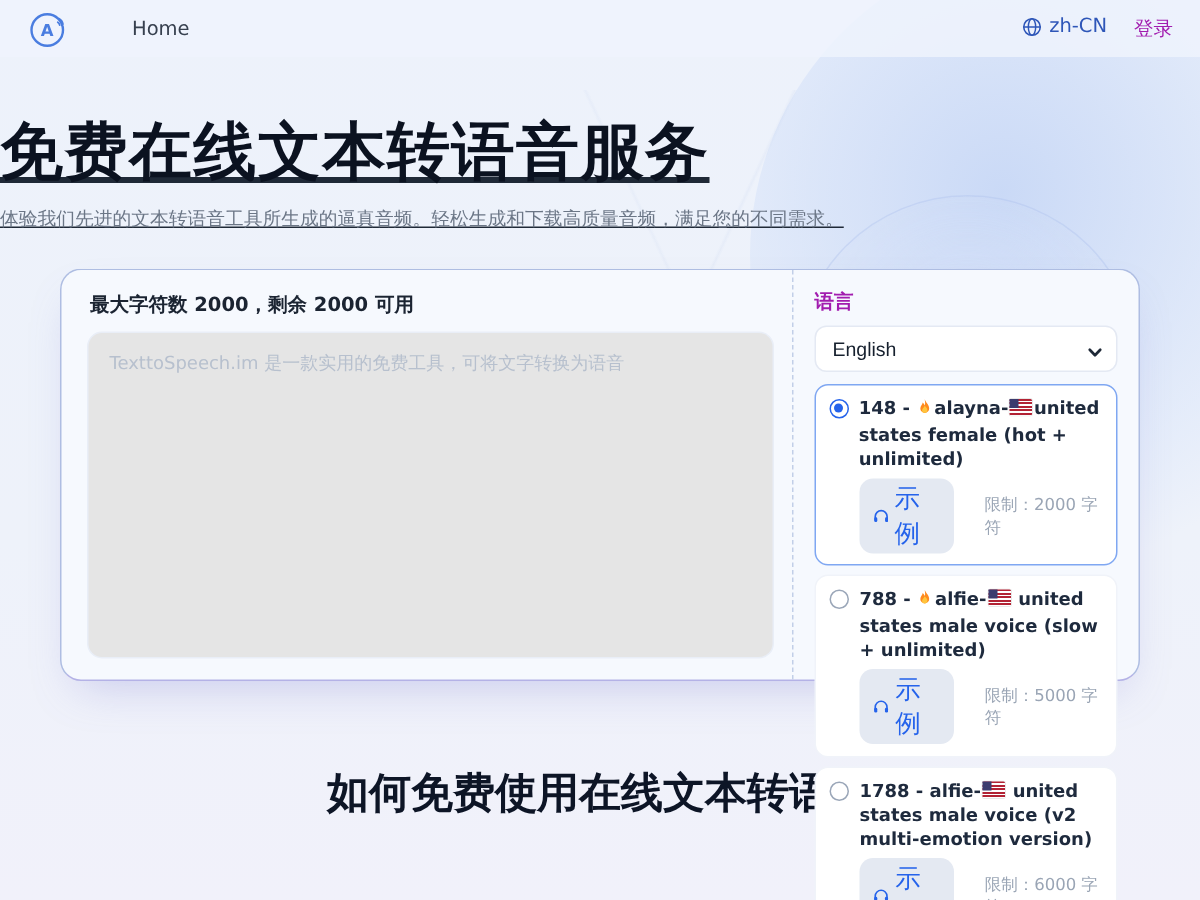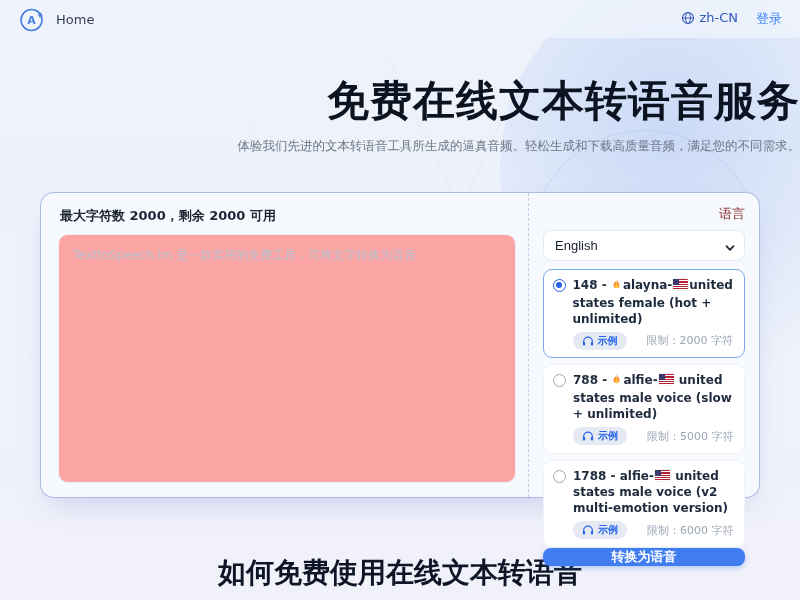"Home" .nav-home { margin-left: 10px -> 42px }
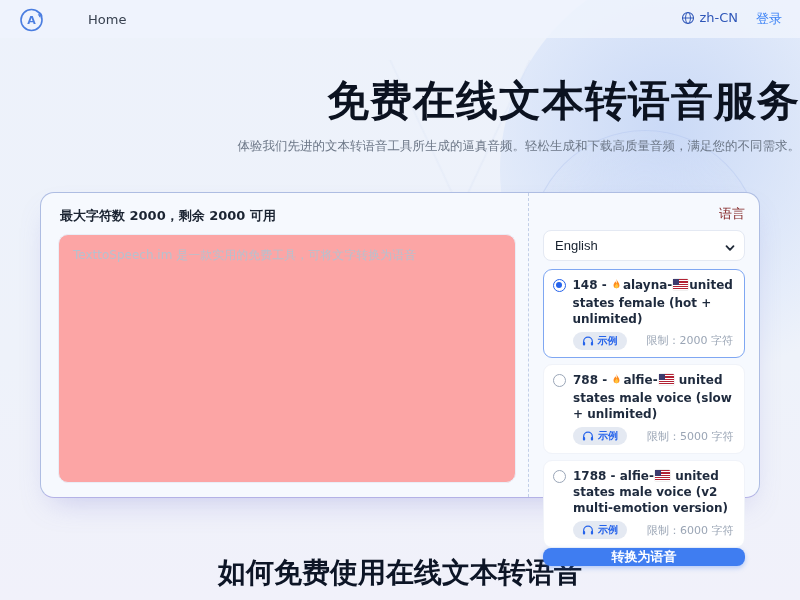"登录" .login { color: #3b82f6 -> #a21caf }
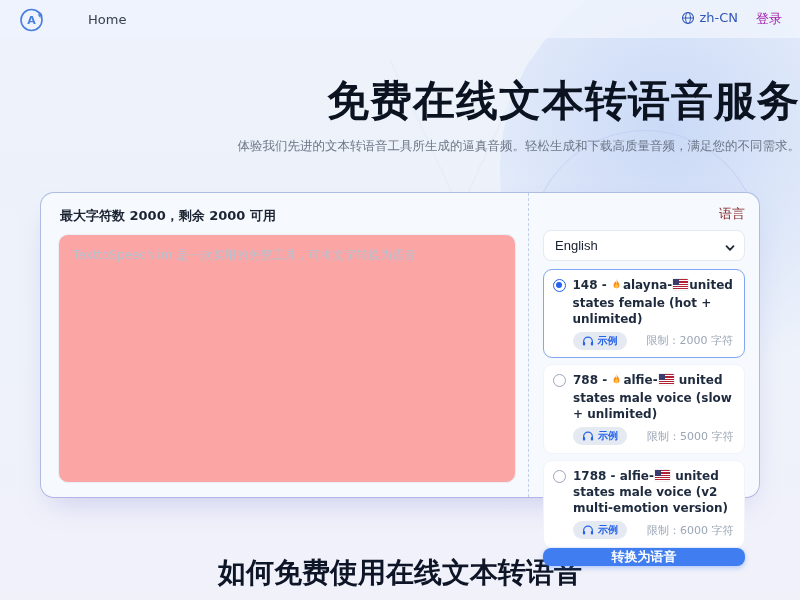"免费在线文本转语音服务" .hero { text-align: right -> left; text-decoration: none -> underline }
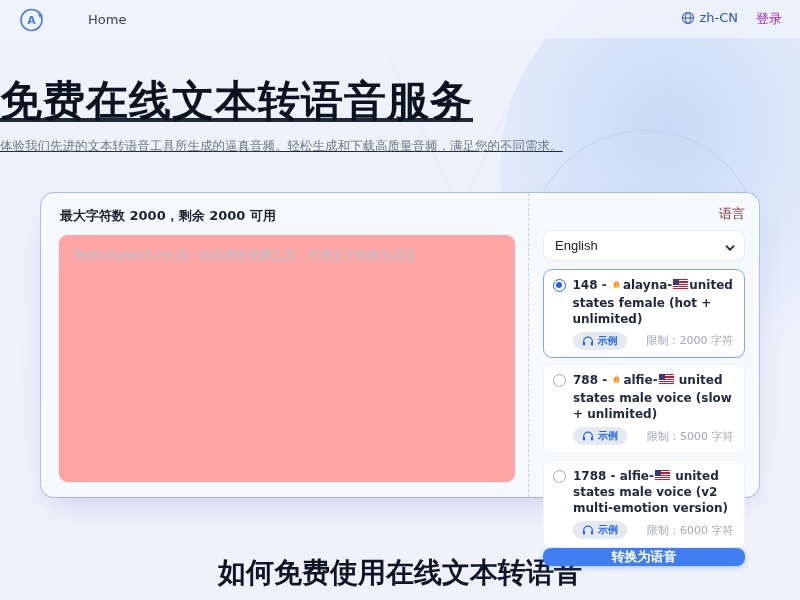"最大字符数 2000，剩余 2000 可用" .card { height: 306px -> 275px; margin: 37px auto 0 -> 24px auto 0 }
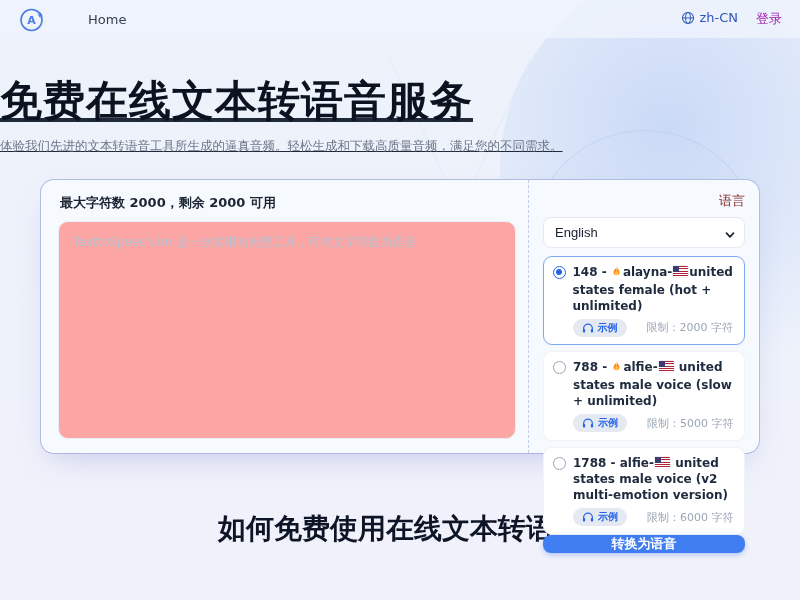"语言" .field-label { color: #7f1d1d -> #a21caf; font-weight: 400 -> 700; text-align: right -> none }
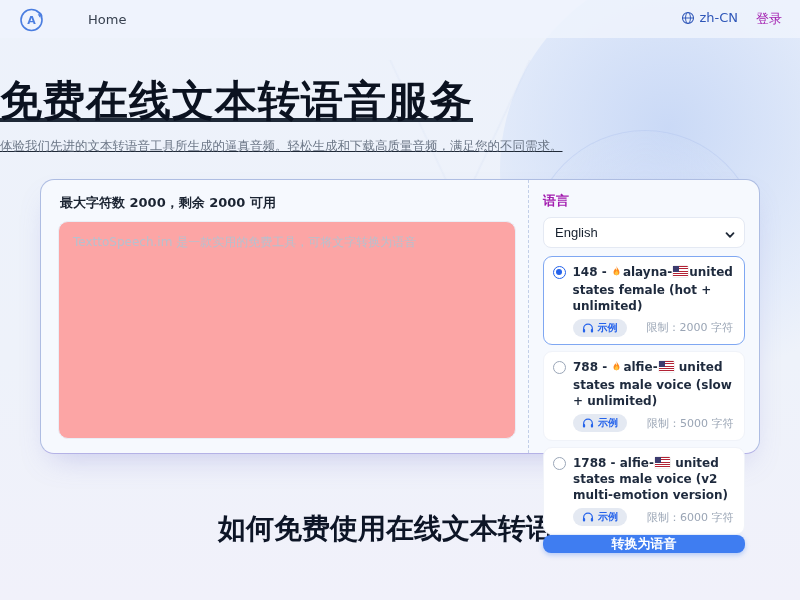"TexttoSpeech.im 是一款实用的免费工具，可将文字转换为语音" .text-input { background: #fca5a5 -> #e5e5e5 }
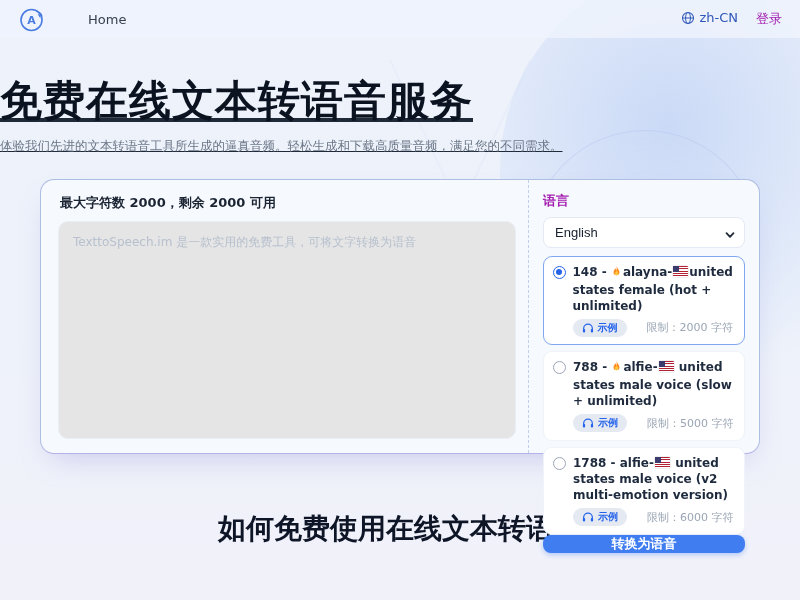"示例" .sample-btn span { font-size: 10px -> 17px; font-weight: 700 -> 400 }
